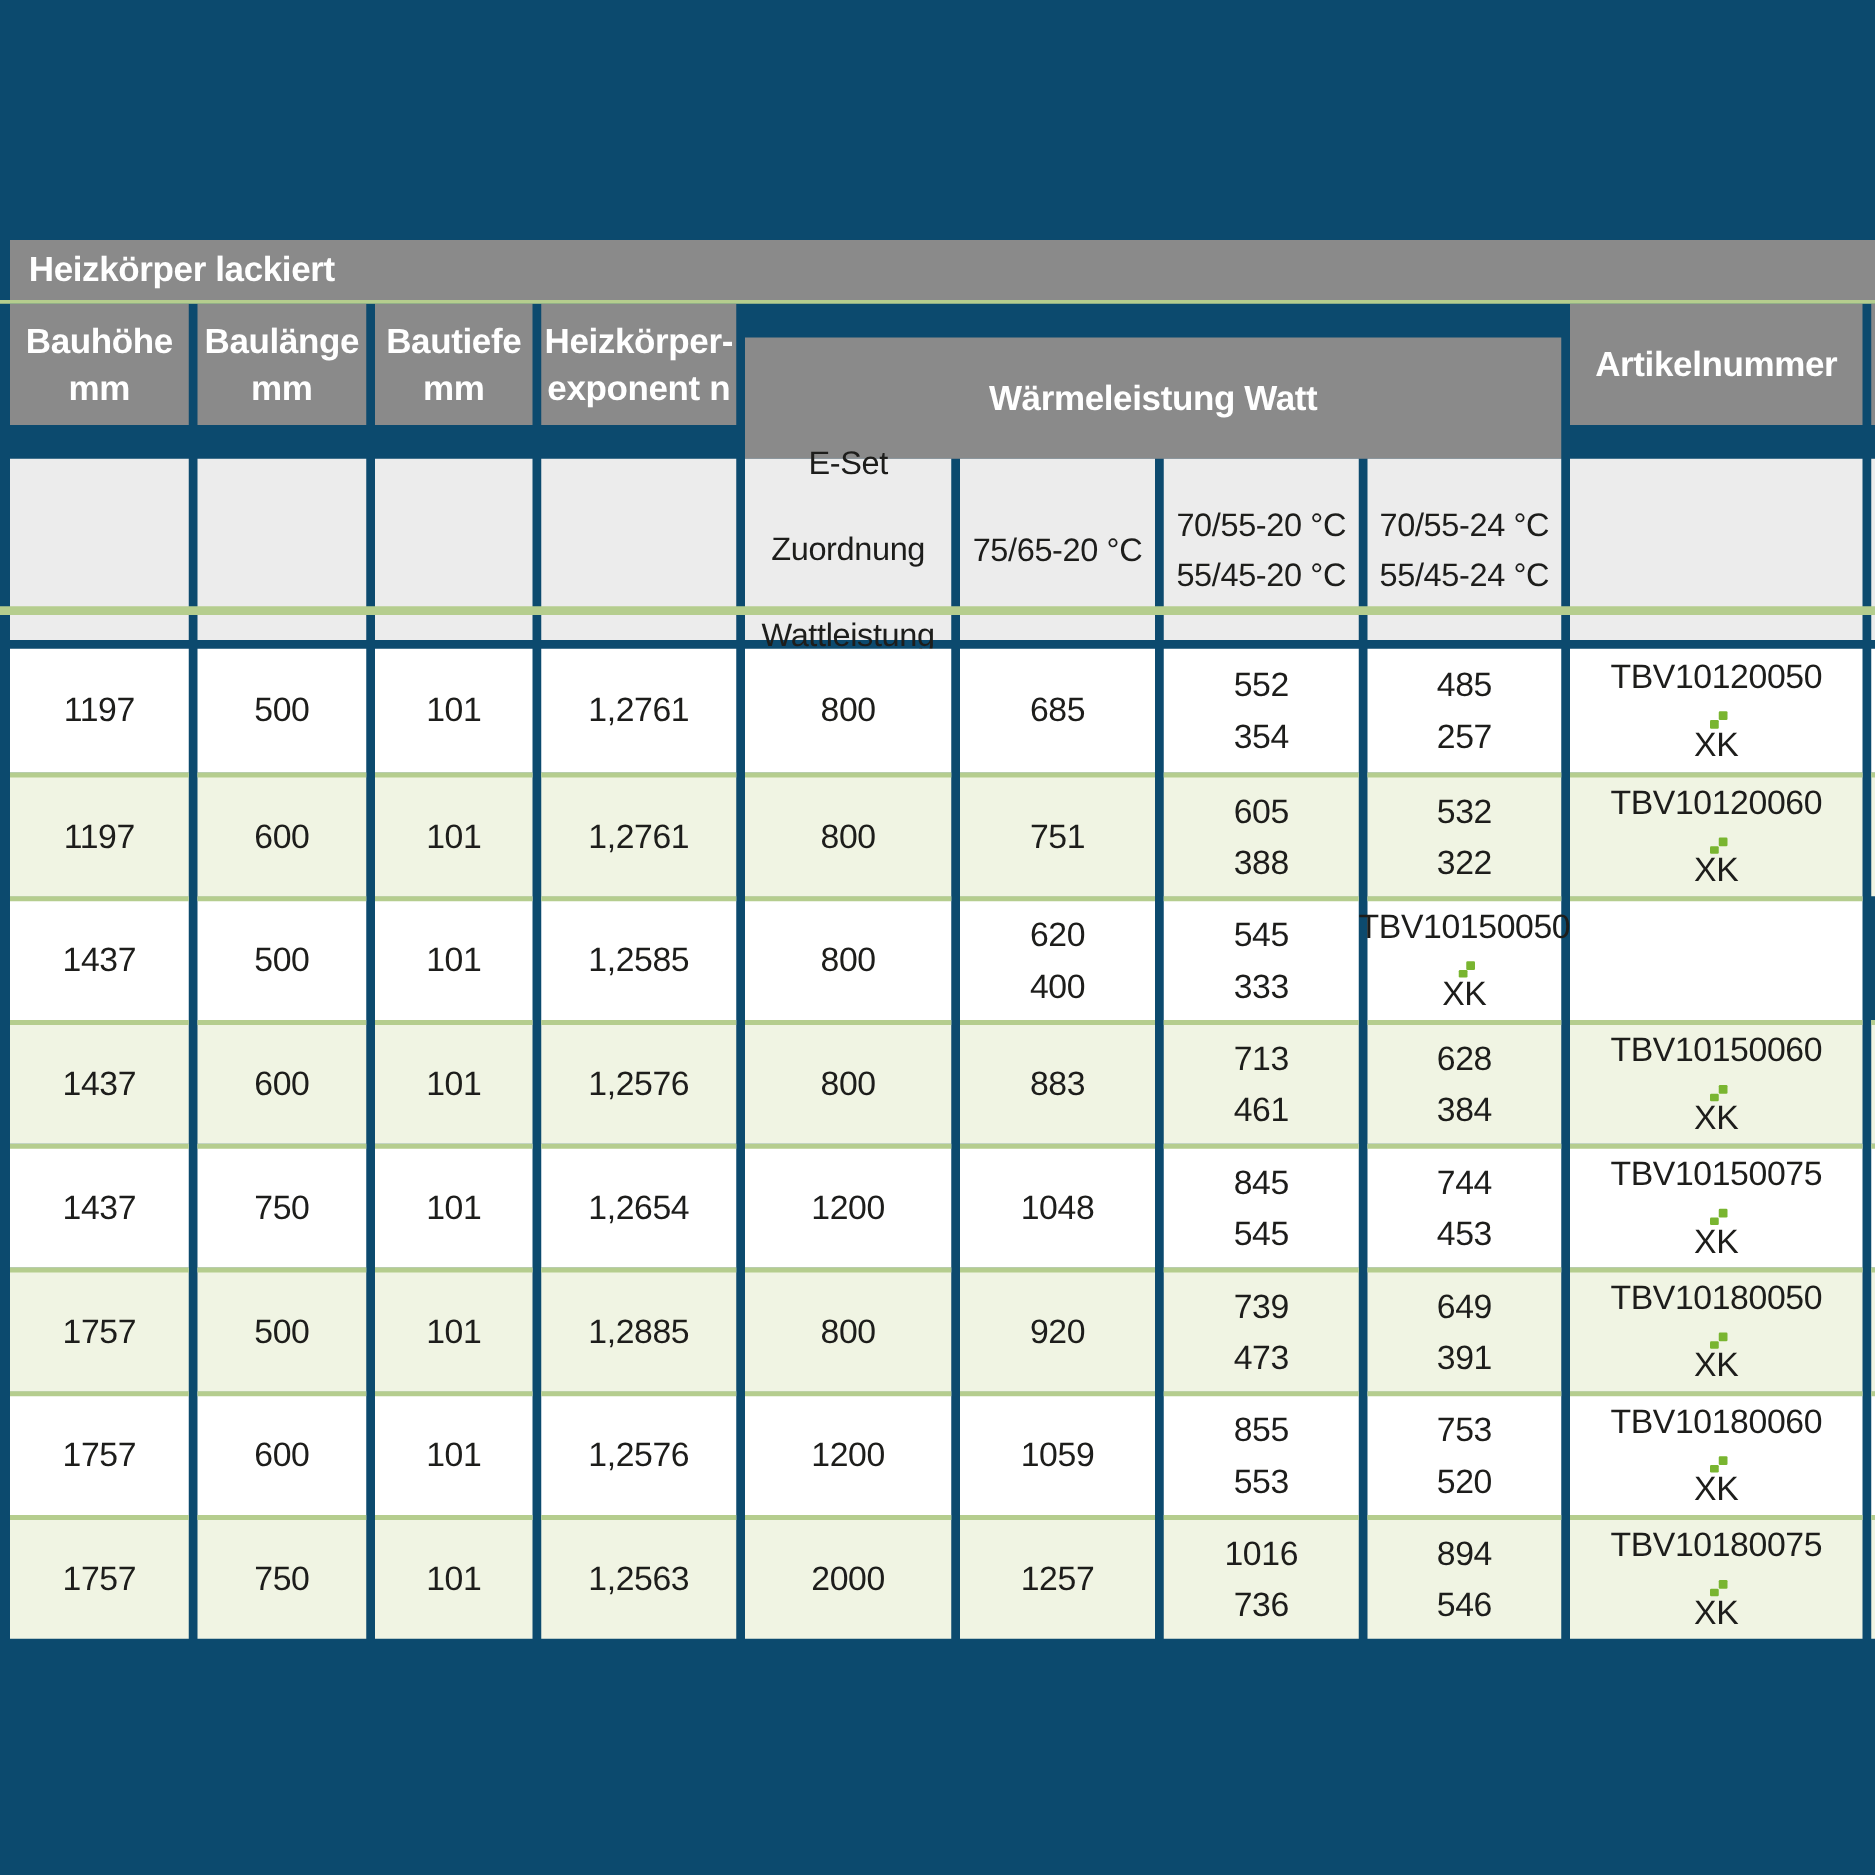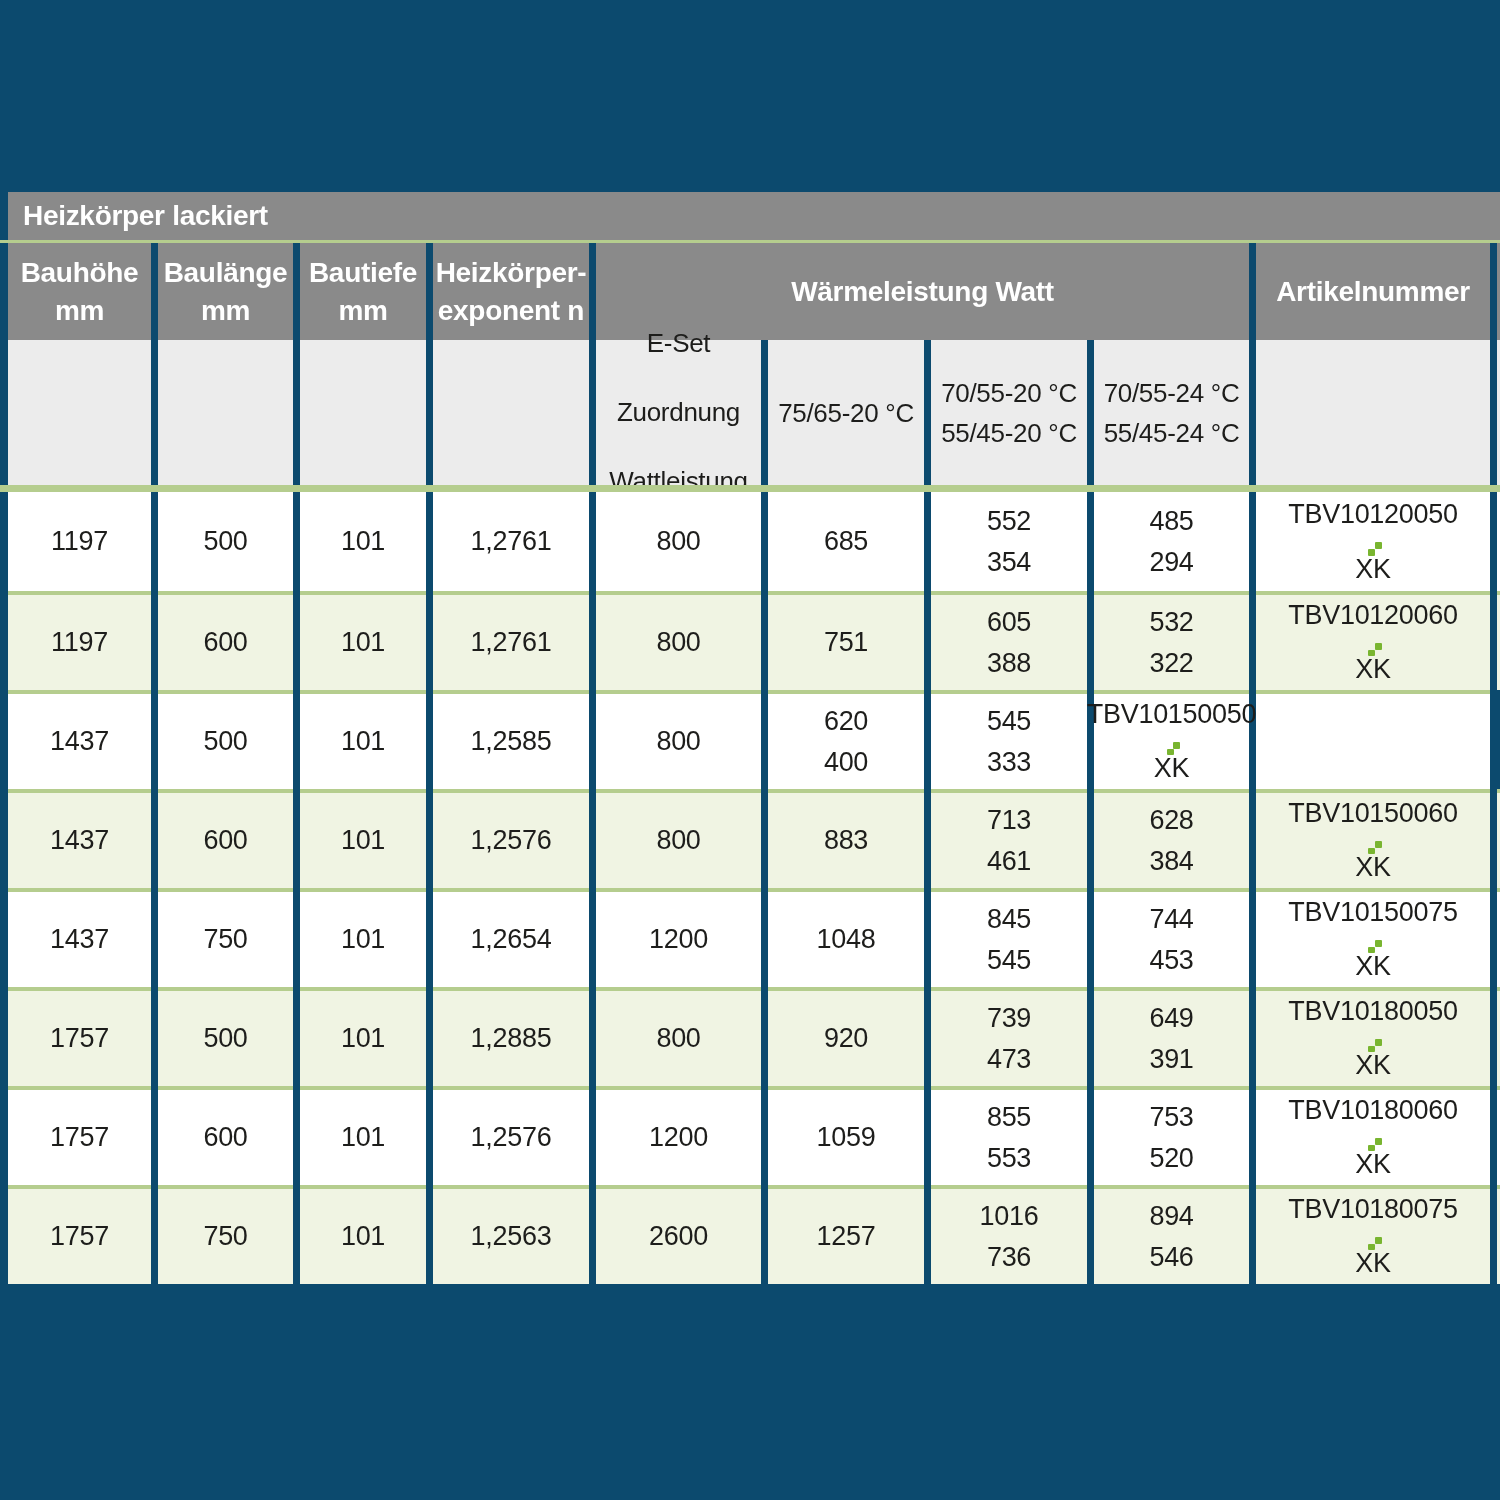"Wärmeleistung Watt" .header .span4 { margin-top: none -> 27px }
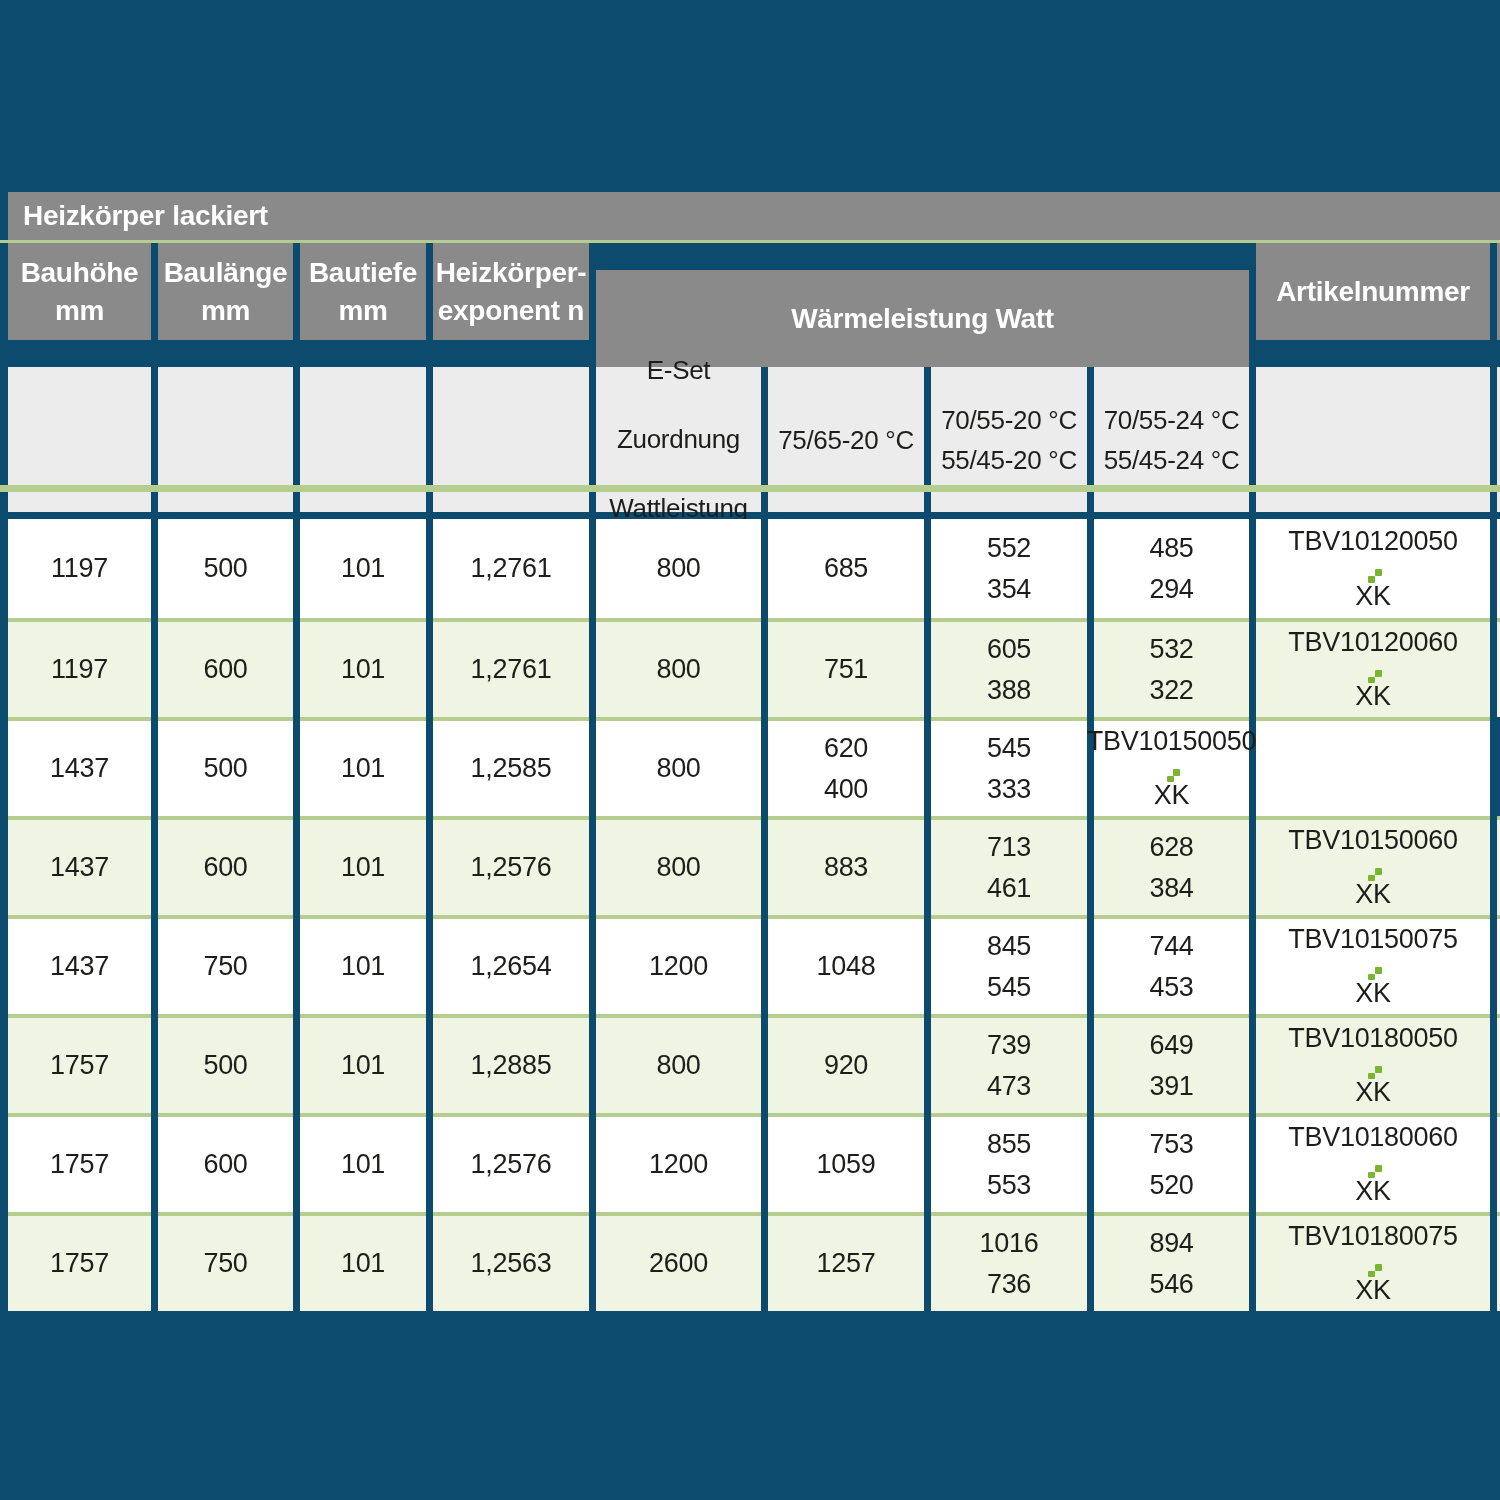"294" div { text: 294 -> 257 }
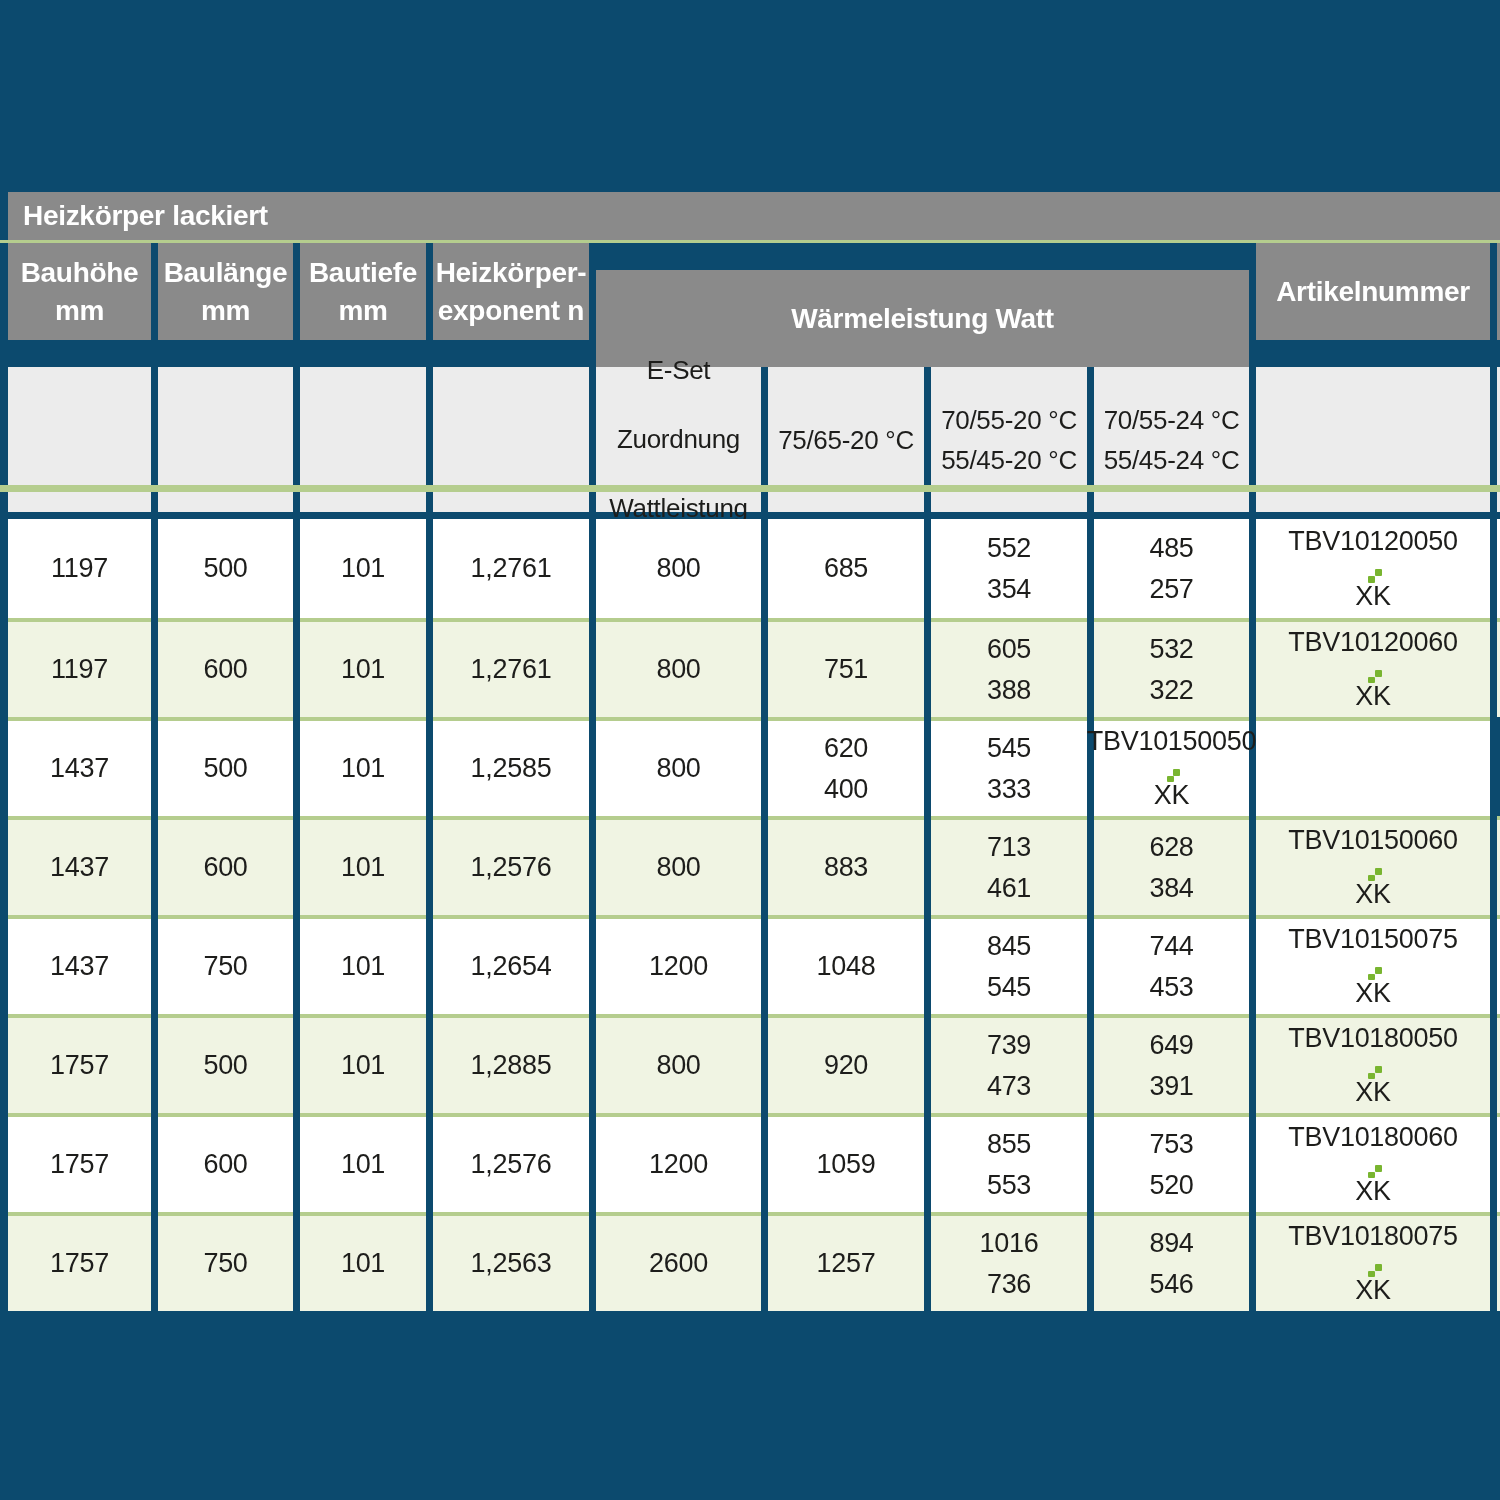"2600" div.cell { text: 2600 -> 2000 }
